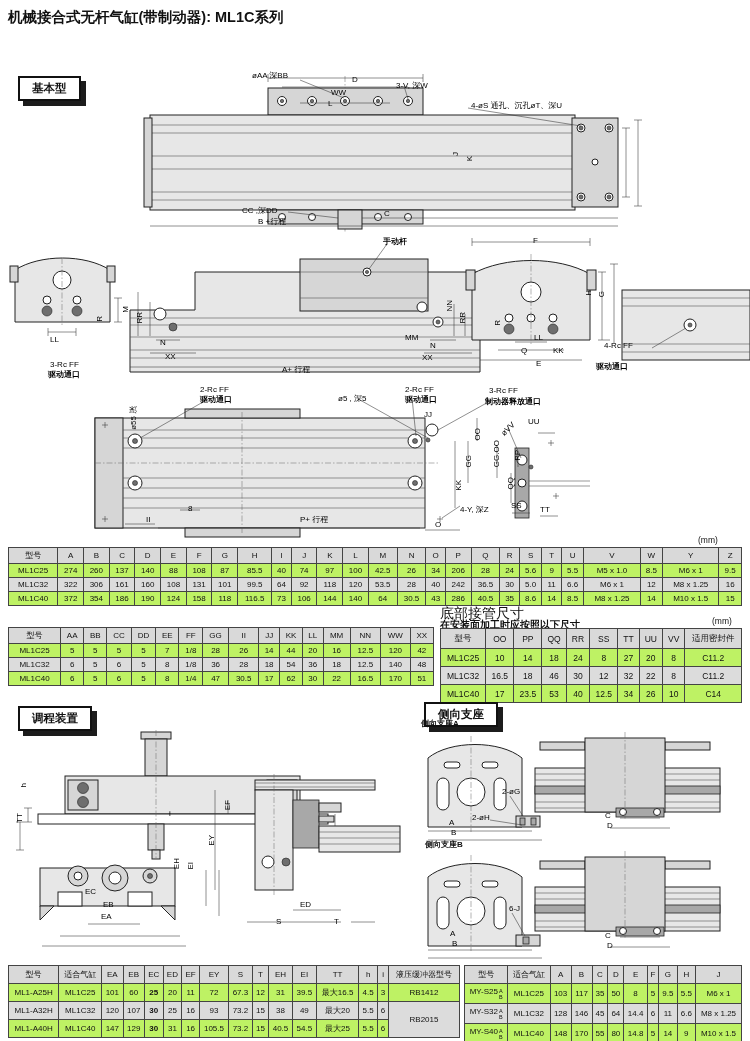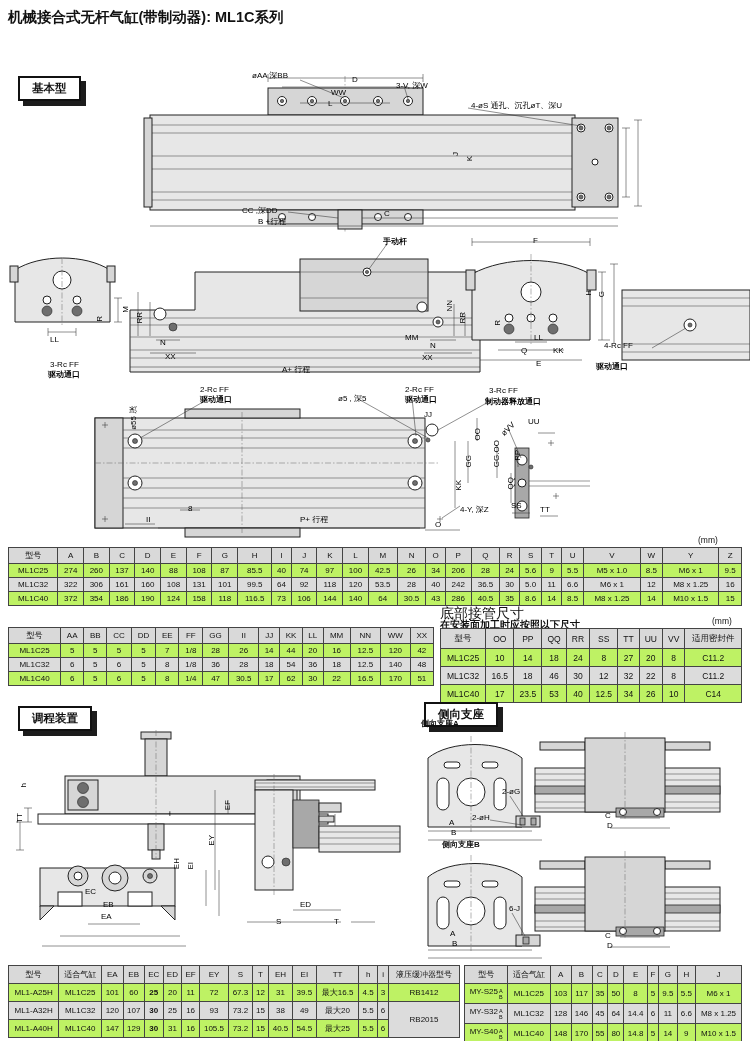"侧向支座B" div.abs { left: 442px -> 425px }
